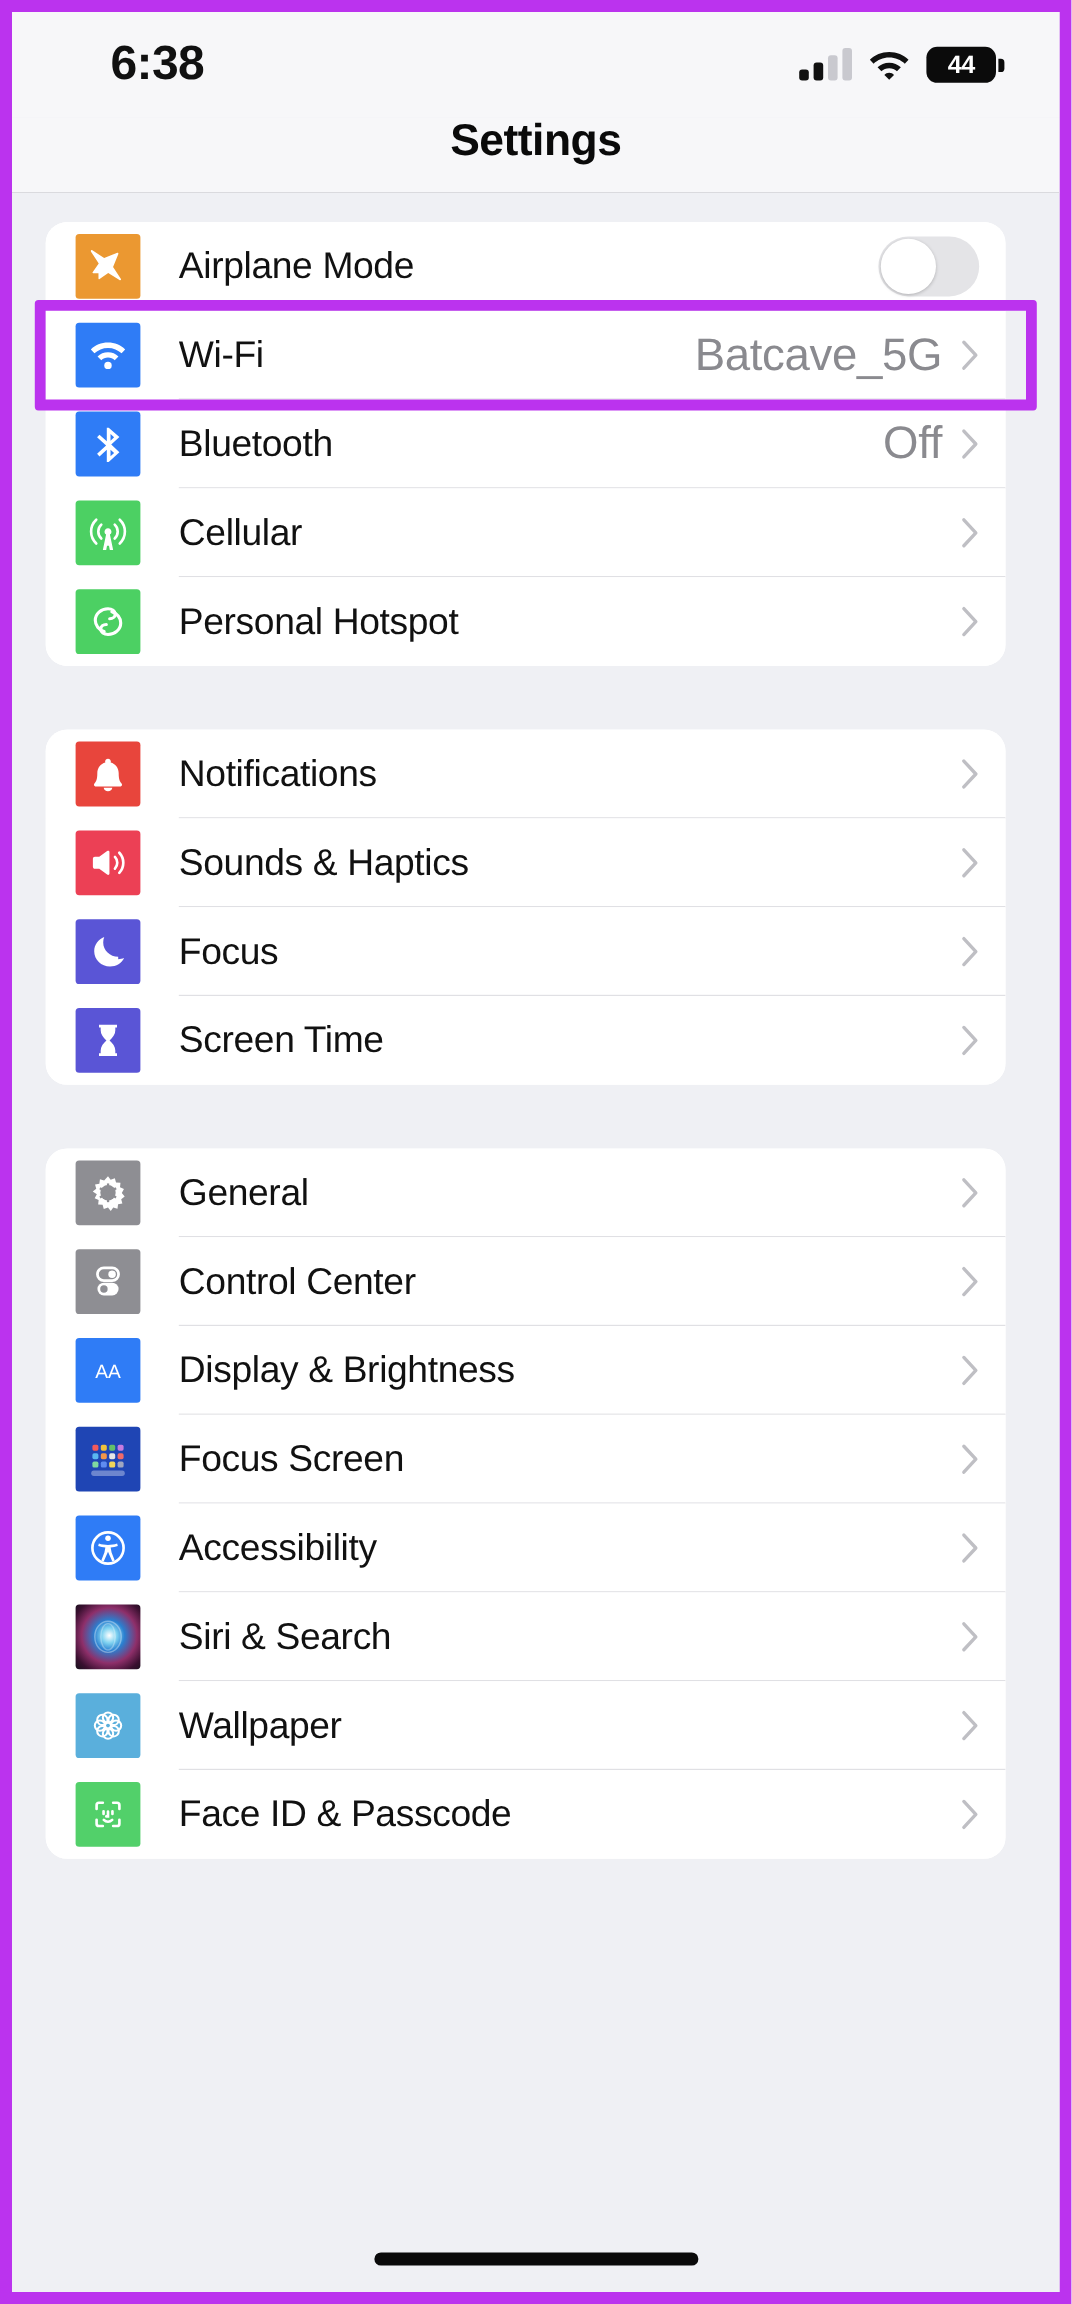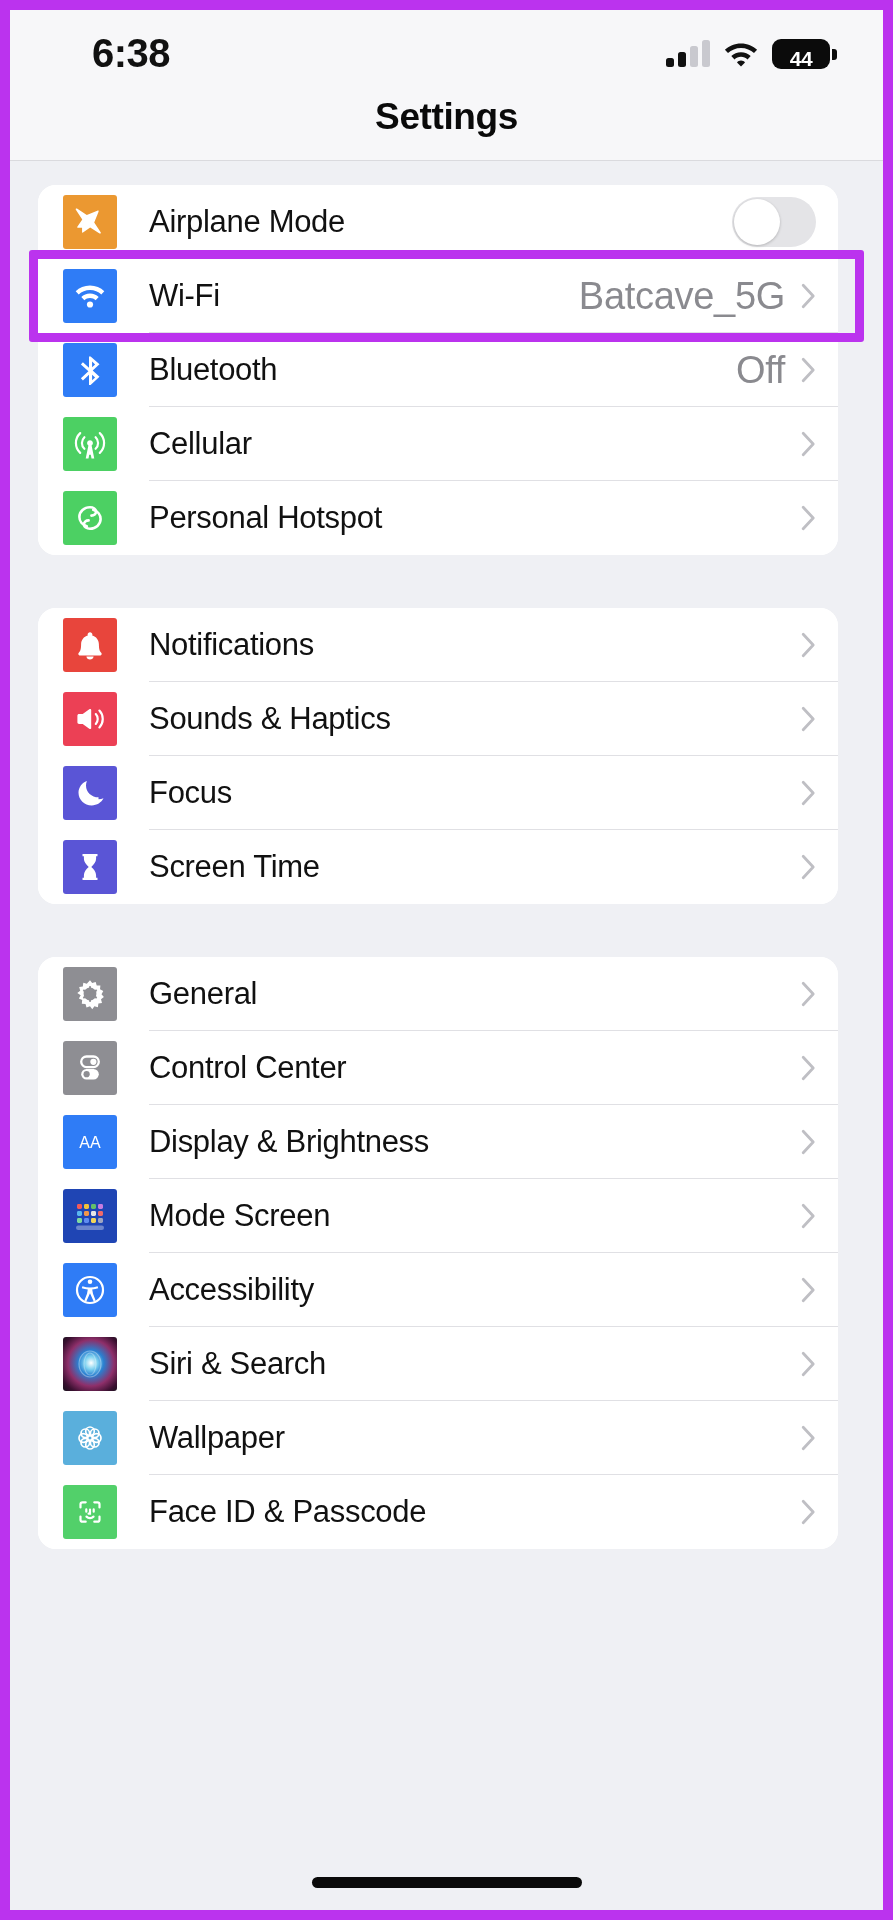"44" .battery-body { align-items: flex-end -> center }
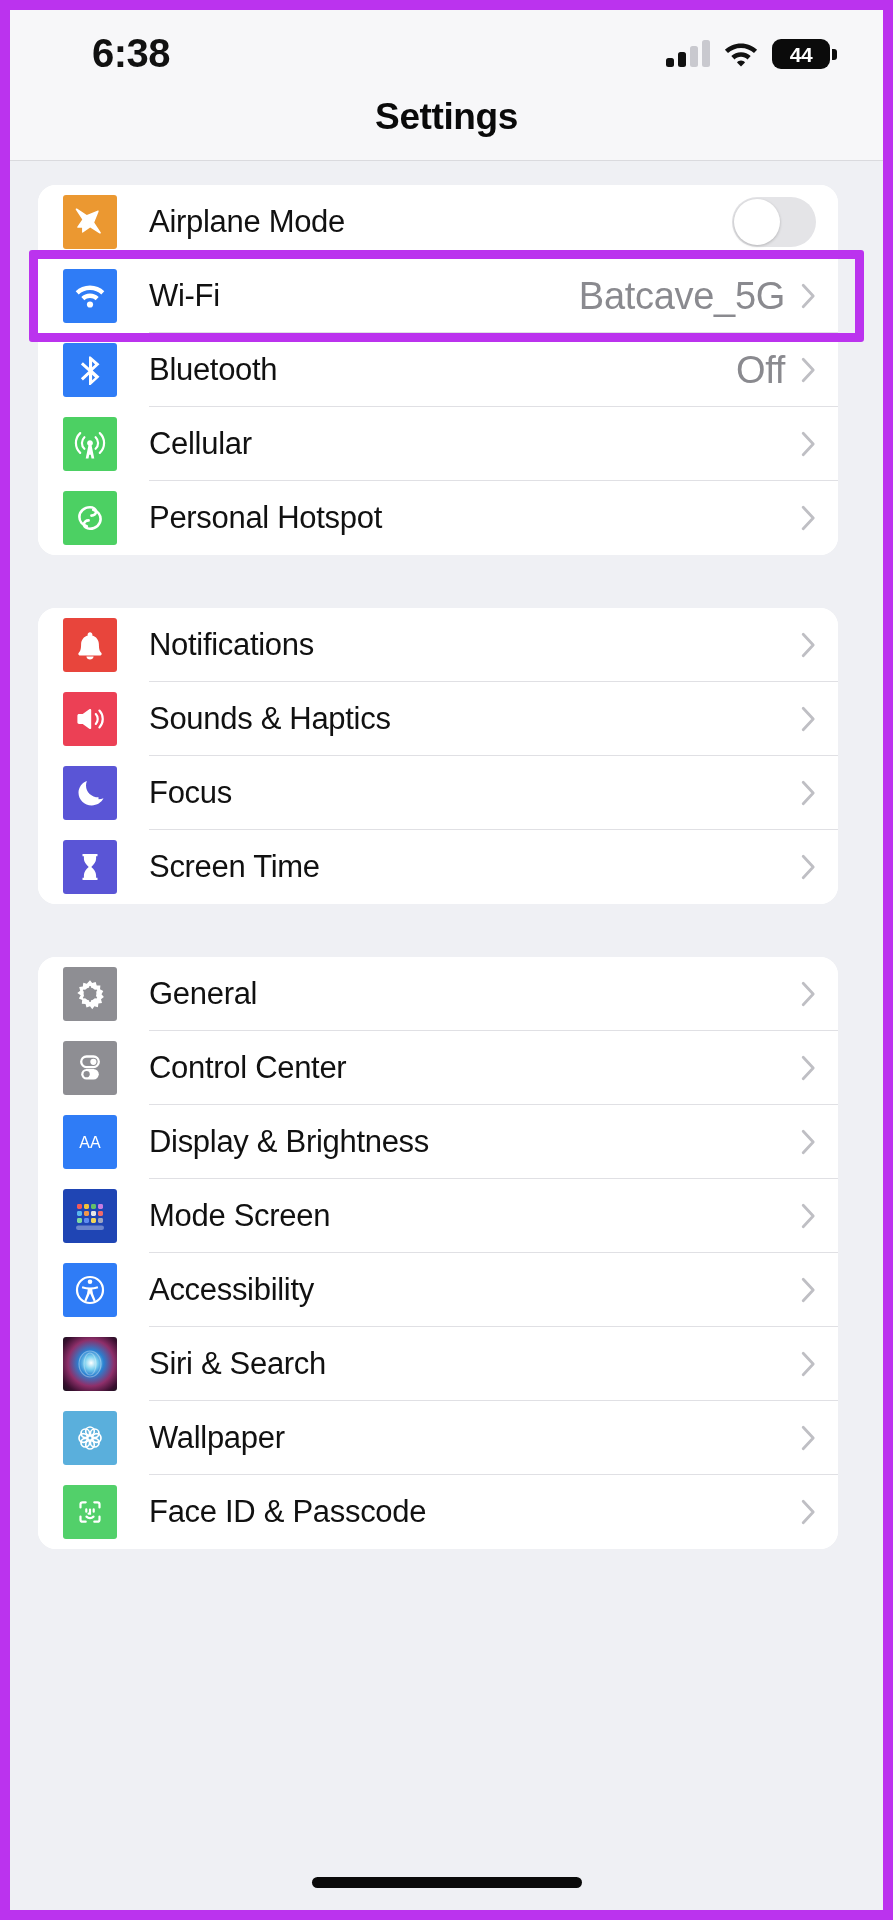"Mode Screen" div.row-label { text: Mode -> Focus }
